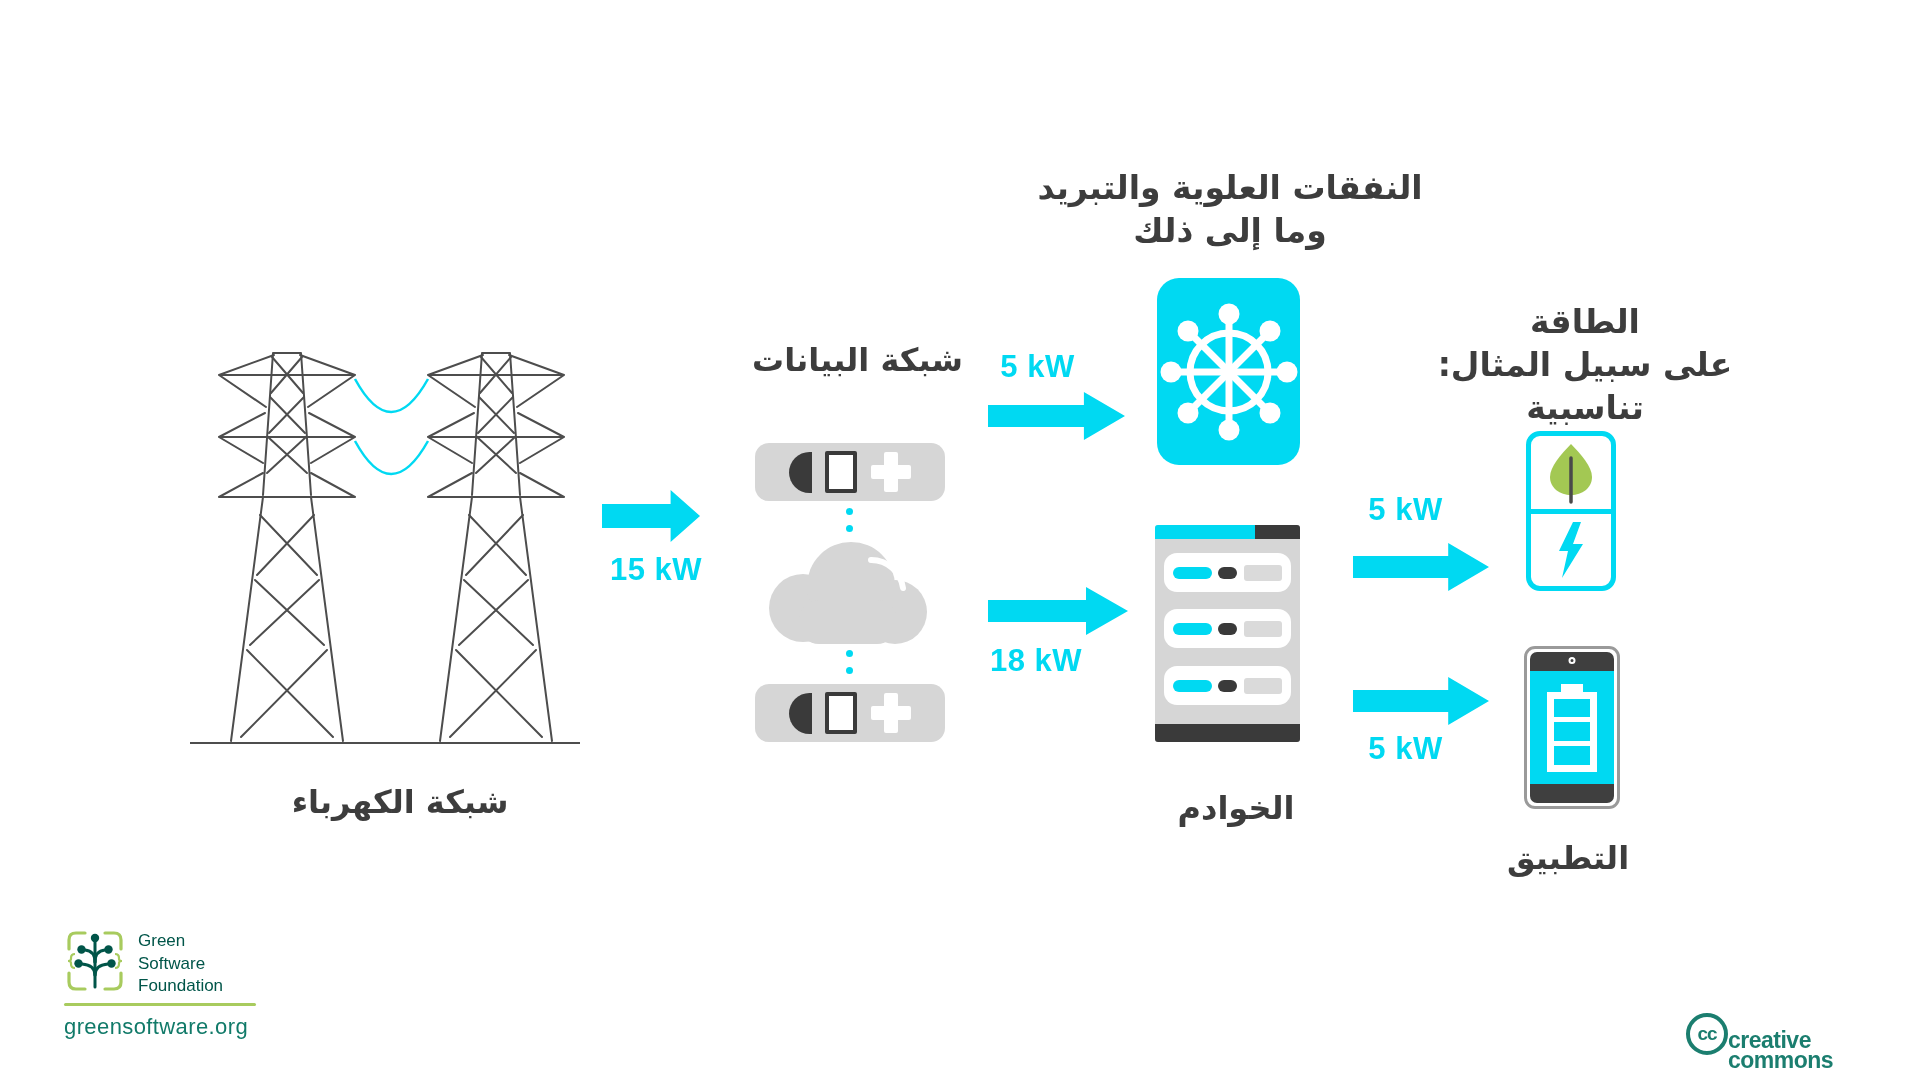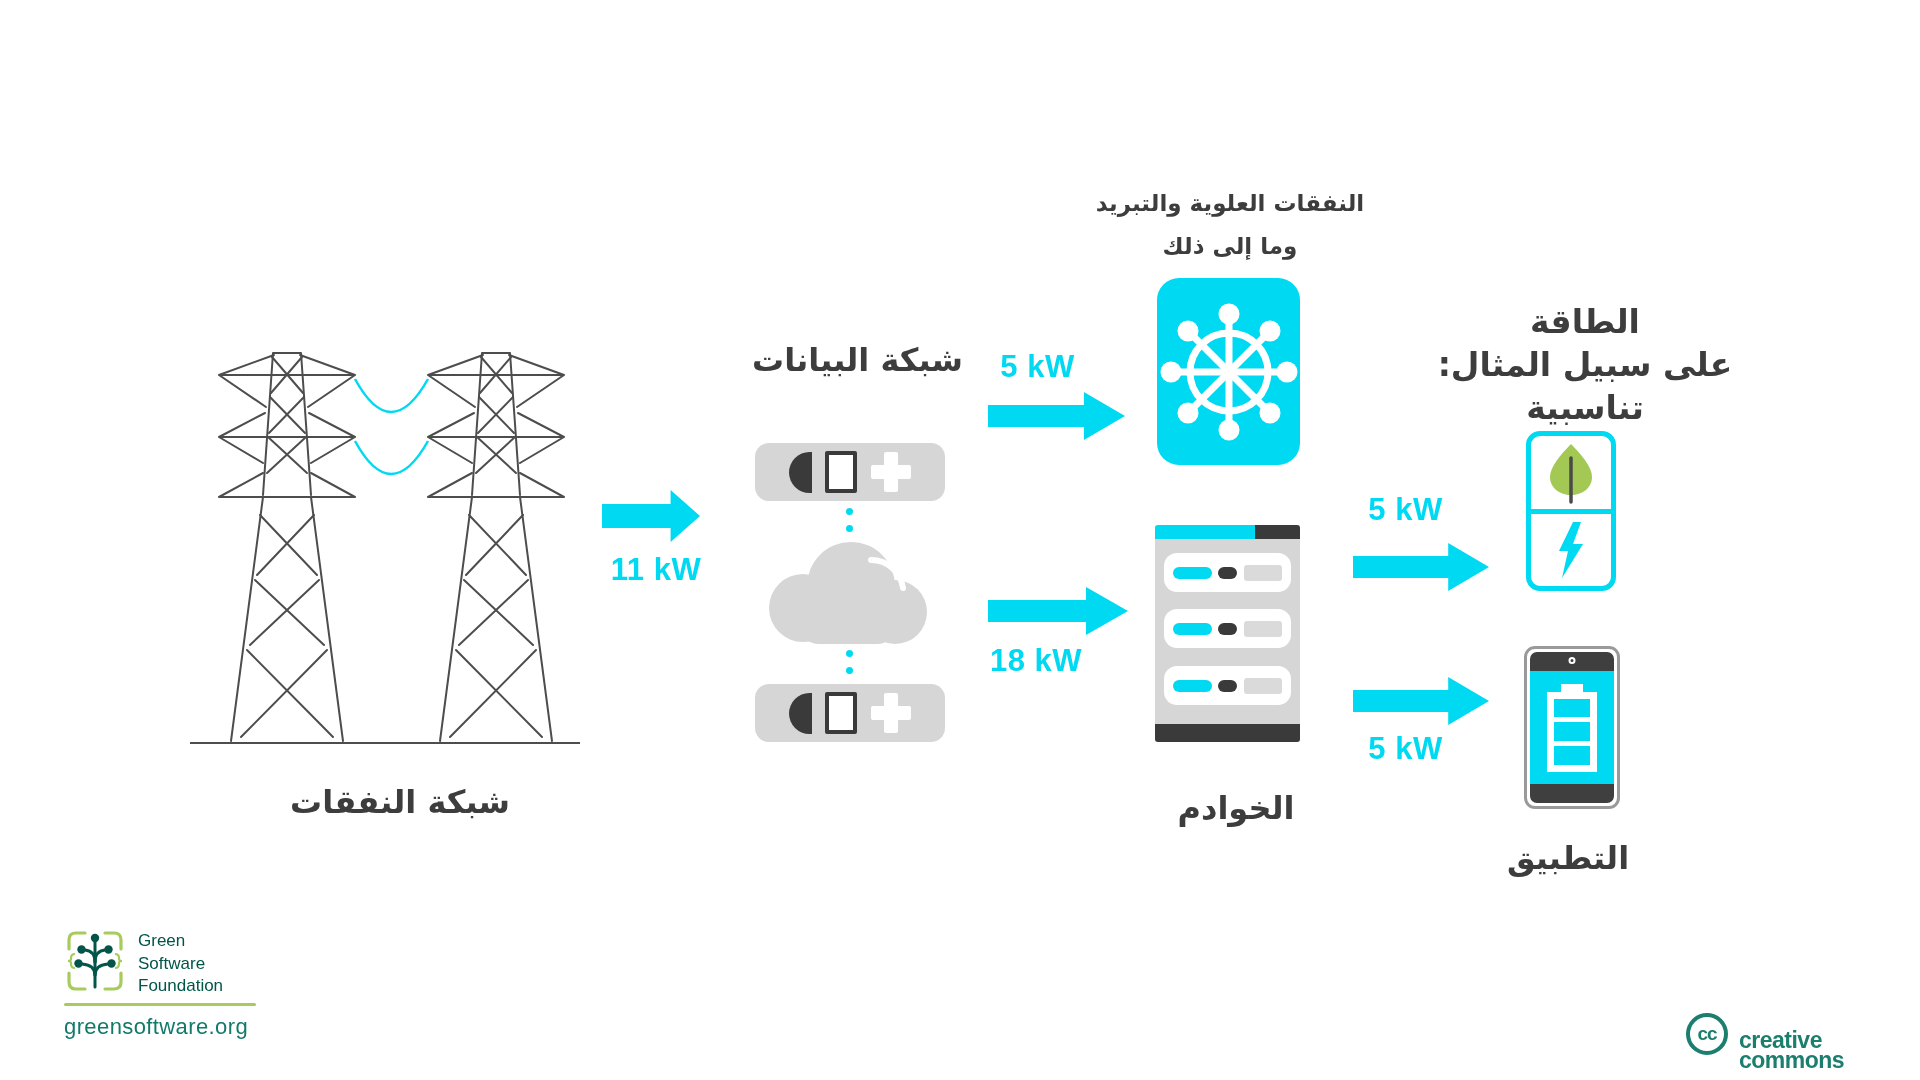"النفقات العلوية والتبريد" div.abs { font-size: 23px -> 33px; top: 182px -> 166px }
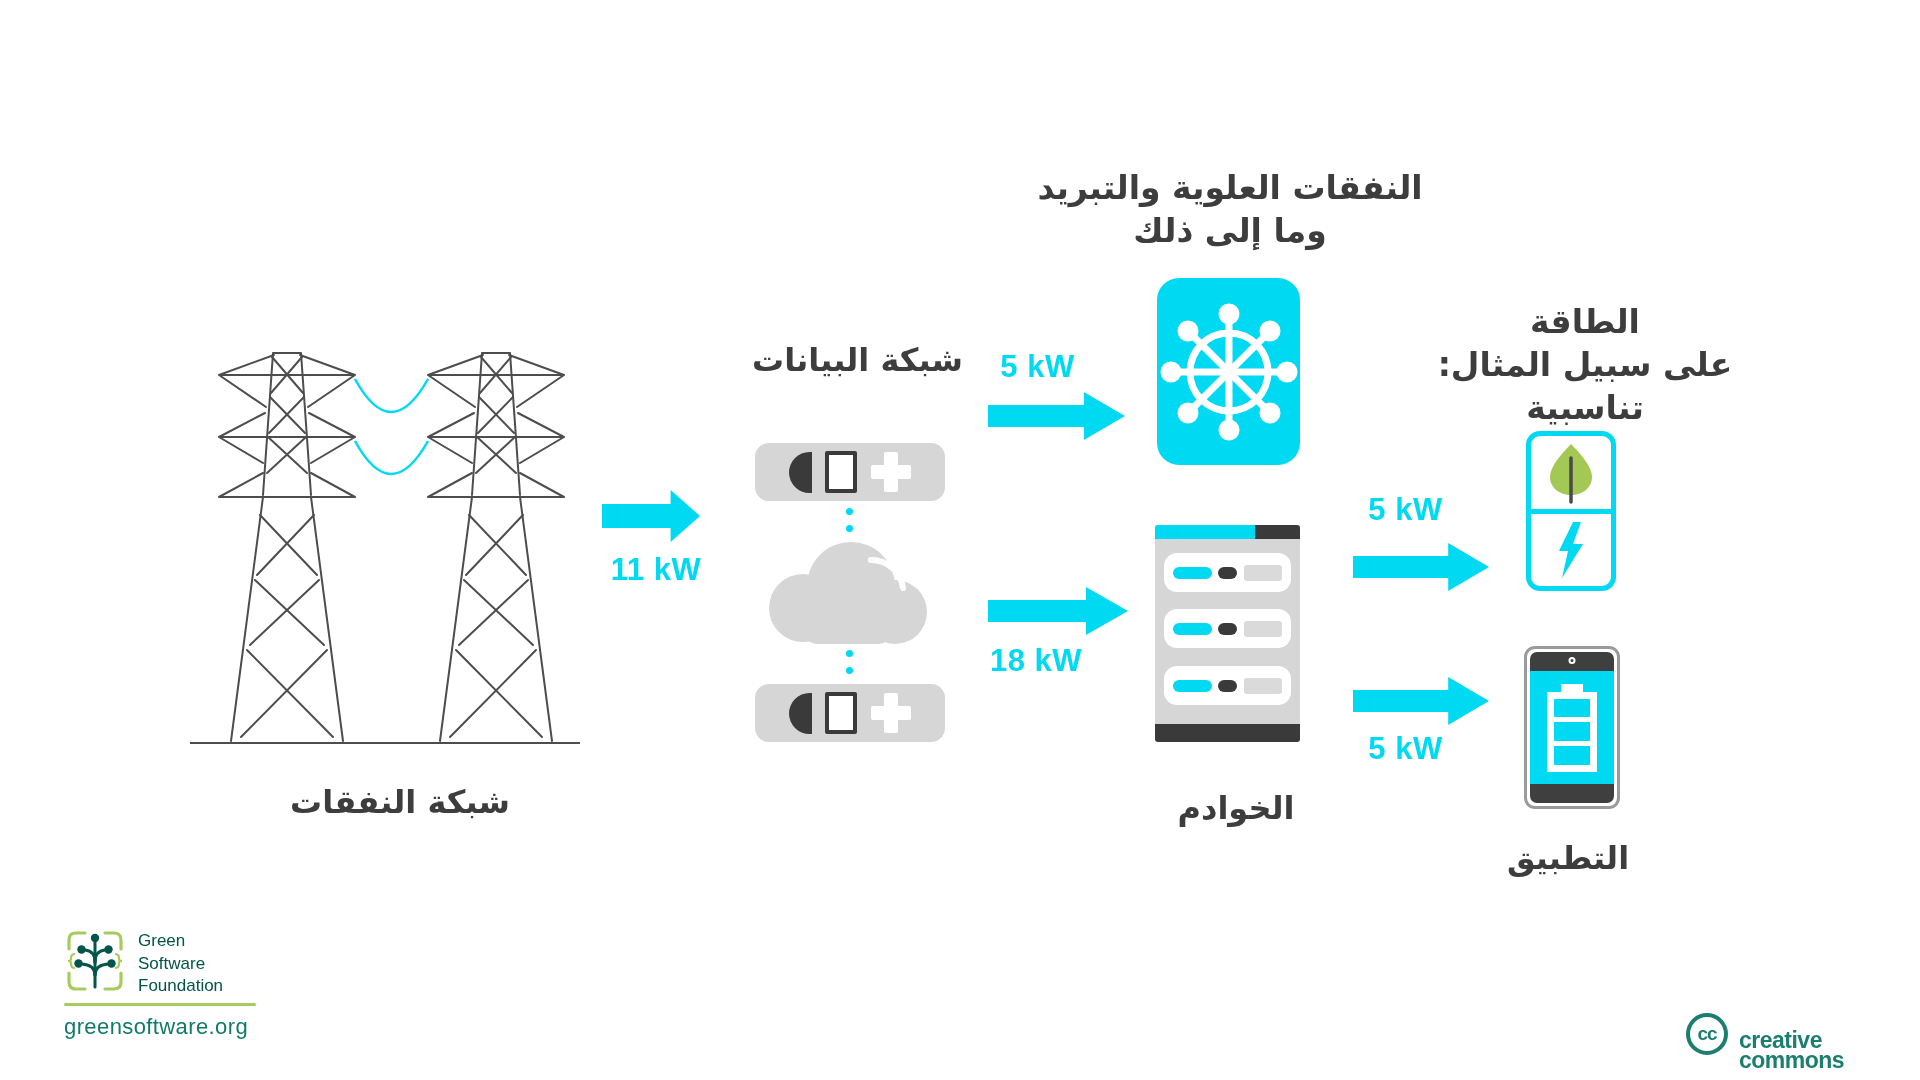"11 kW" div.abs { text: 11 -> 15 }
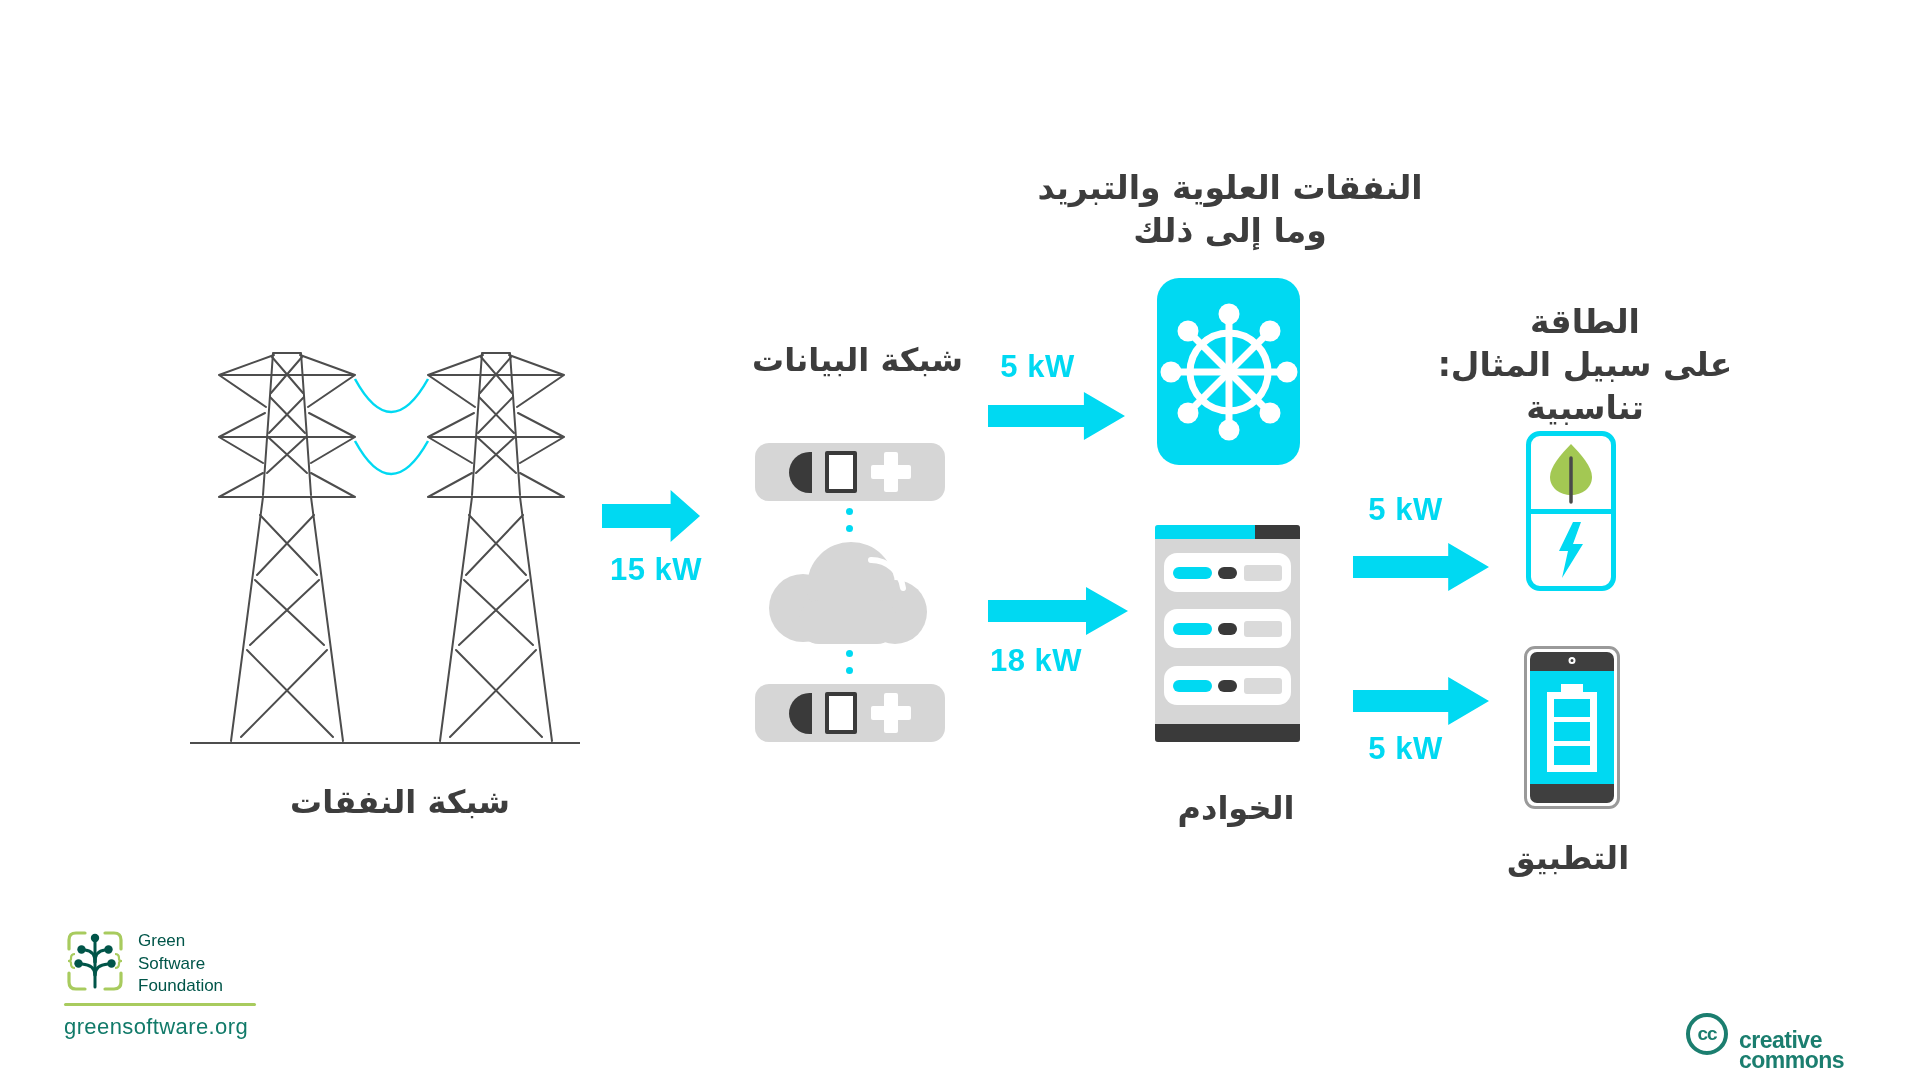"شبكة النفقات" div.abs { text: النفقات -> الكهرباء }
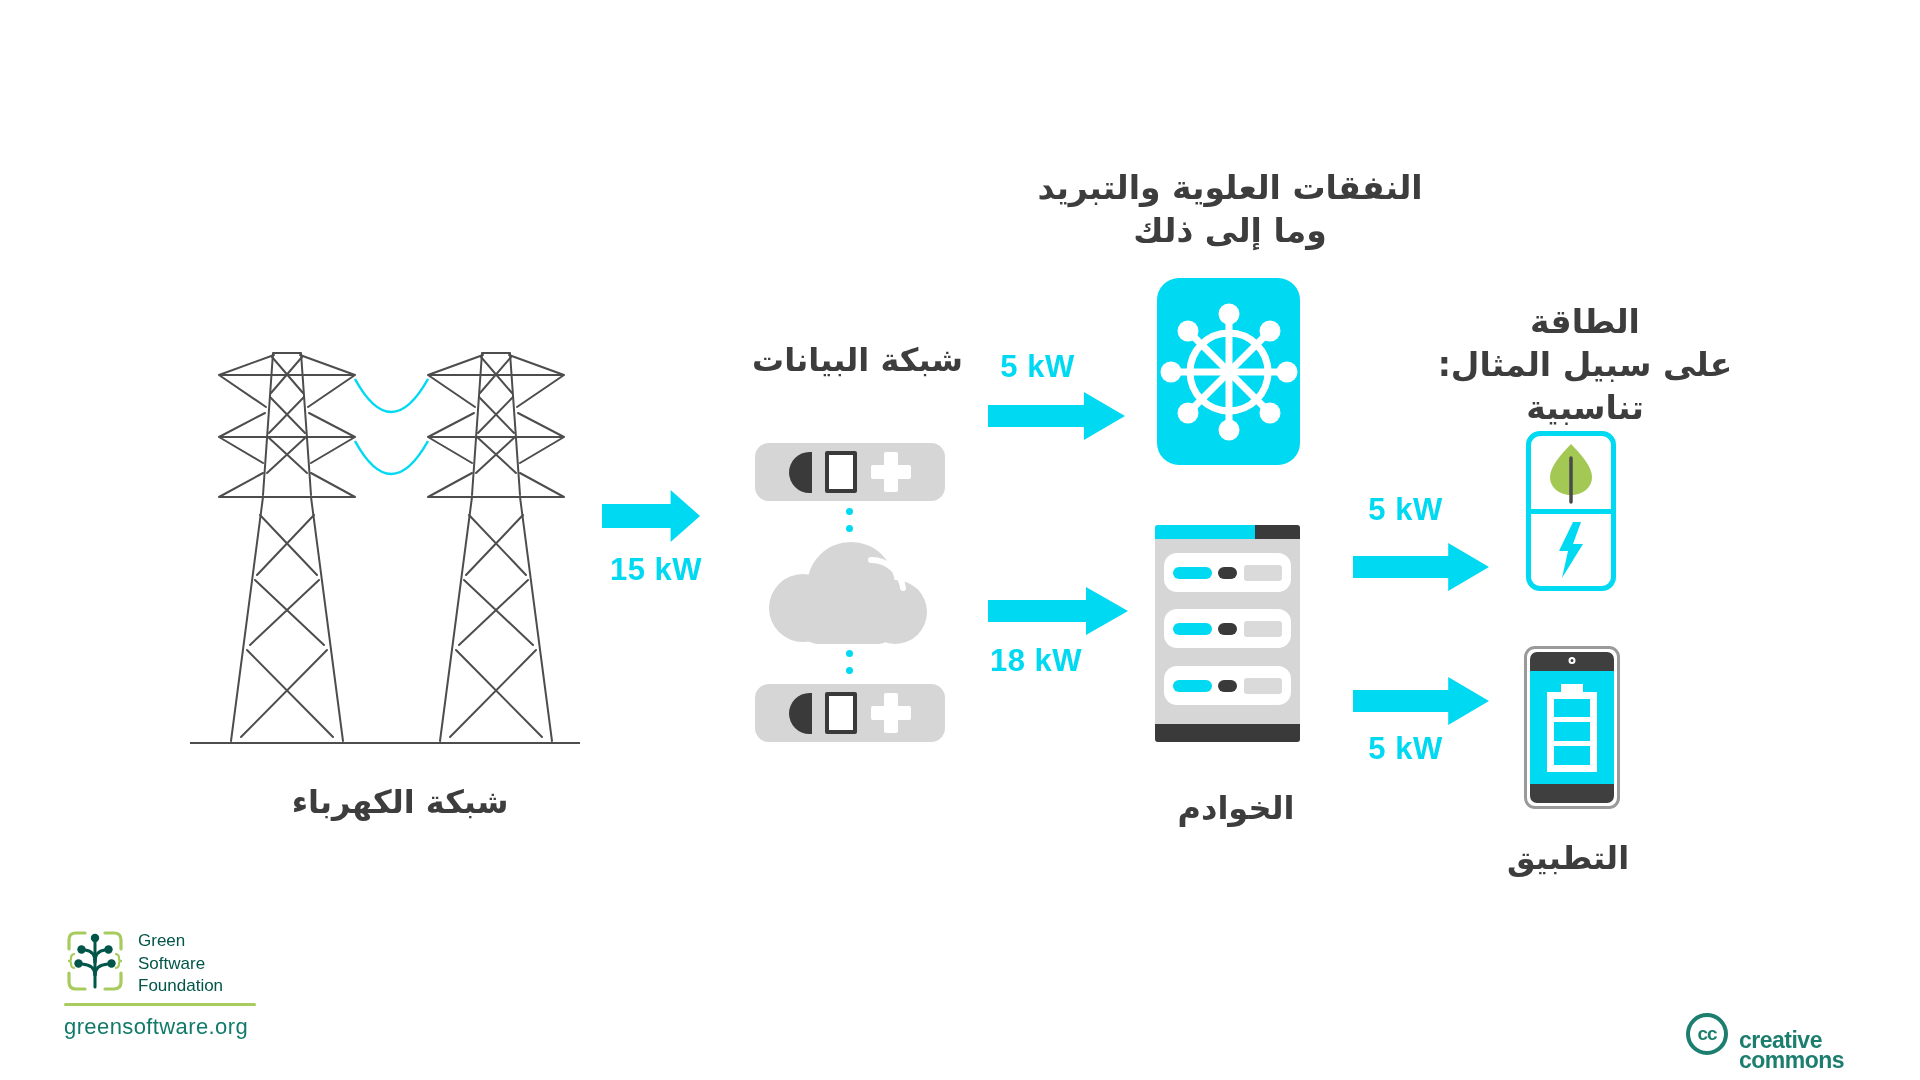"cc" div.abs { gap: 11px -> 0 }
